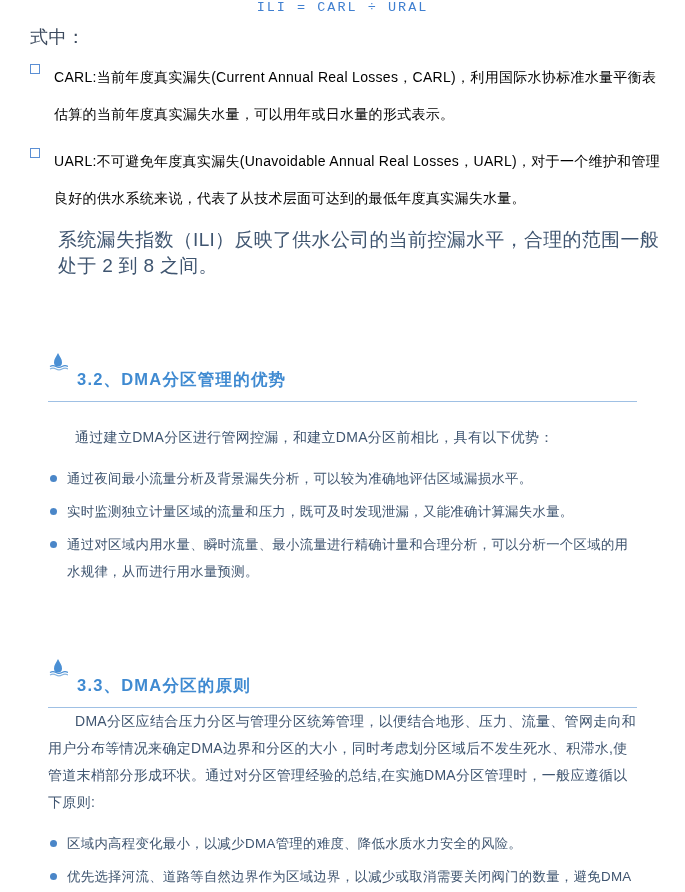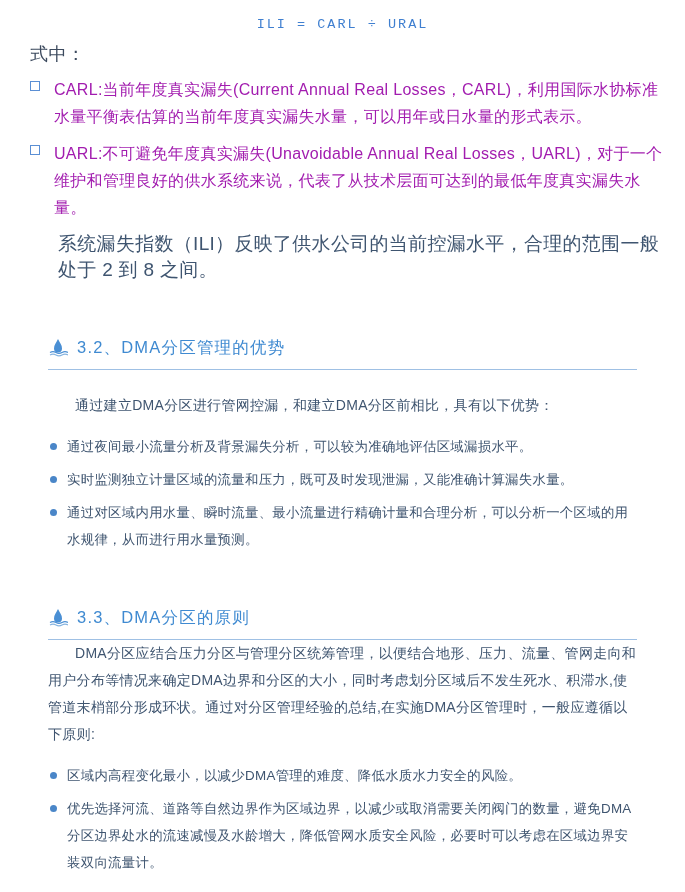"ILI = CARL ÷ URAL" .formula { padding-top: 17px -> 0 }
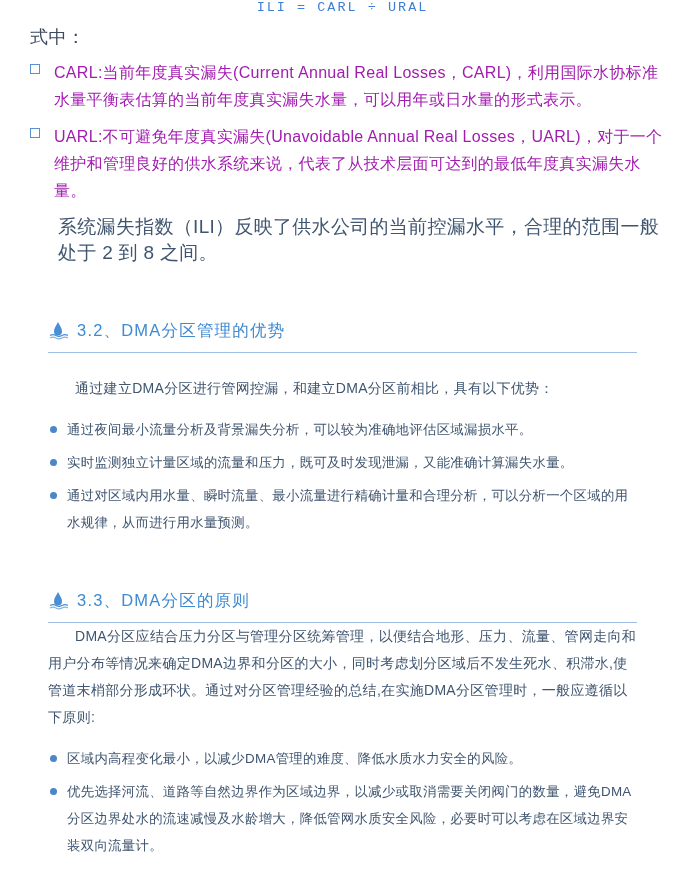"CARL:当前年度真实漏失(Current Annual Real" .sq-text { color: #a21caf -> #000000; font-size: 16px -> 14px; line-height: 27px -> 37px }
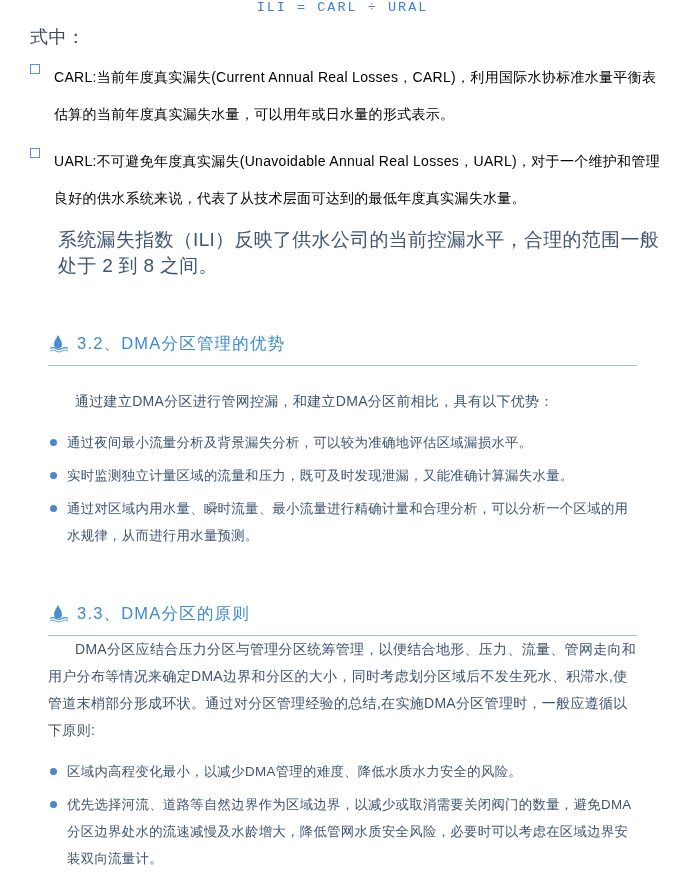"3.2、DMA分区管理的优势" .sec-title { font-weight: normal -> bold; margin-top: none -> 36px }
